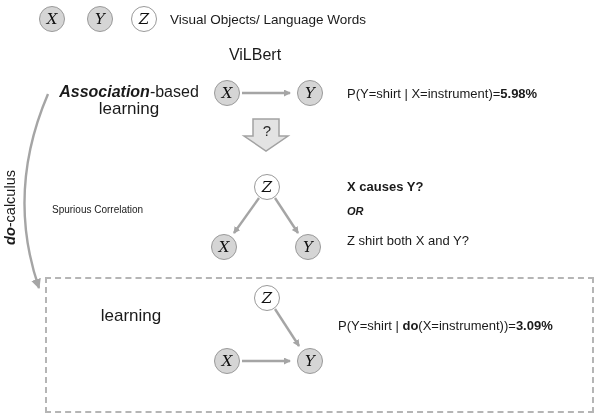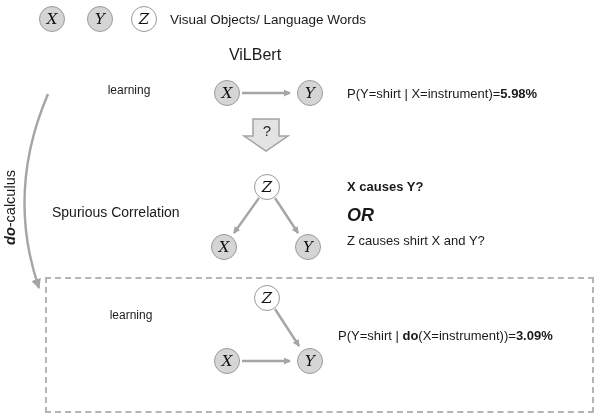"Association-based" div.heading { html: none -> <div><span>Association</span><span>-based</span></div> }
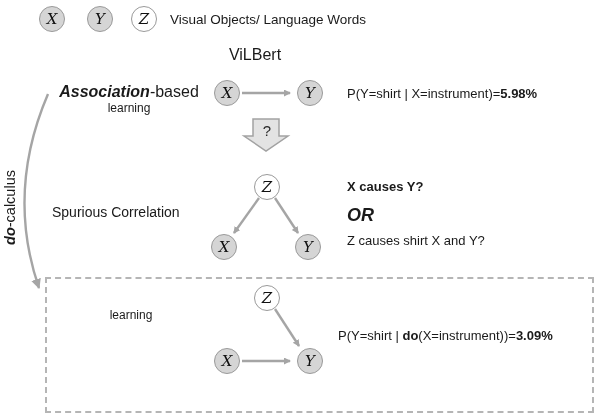"learning" .subline { font-size: 12px -> 17px }
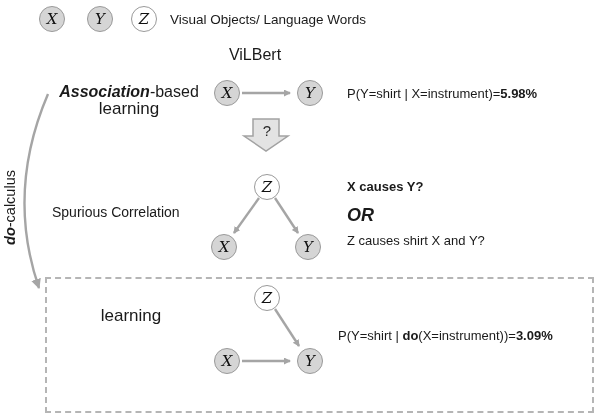"Spurious Correlation" div.txt { font-size: 14px -> 10px }
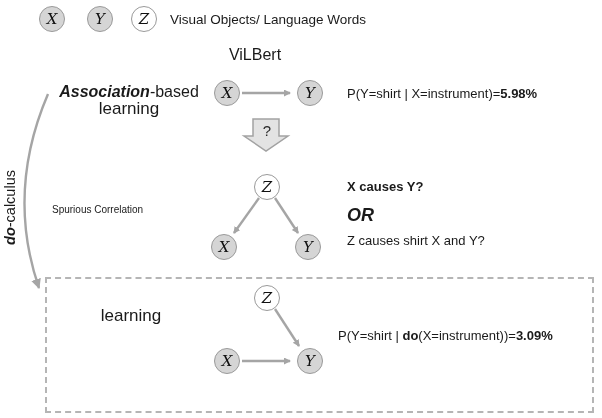"OR" .or { font-size: 18px -> 11px }
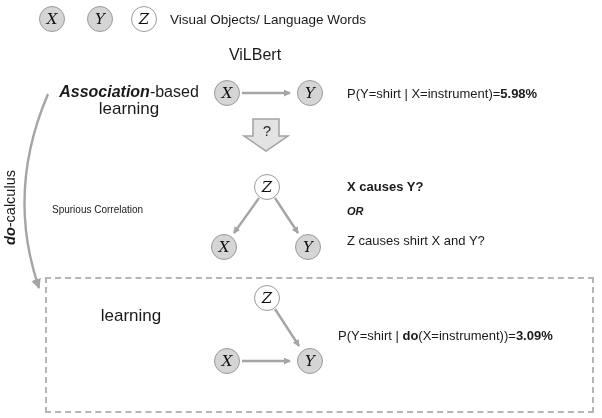"Z causes shirt X and" div.txt { text: causes shirt -> shirt both }
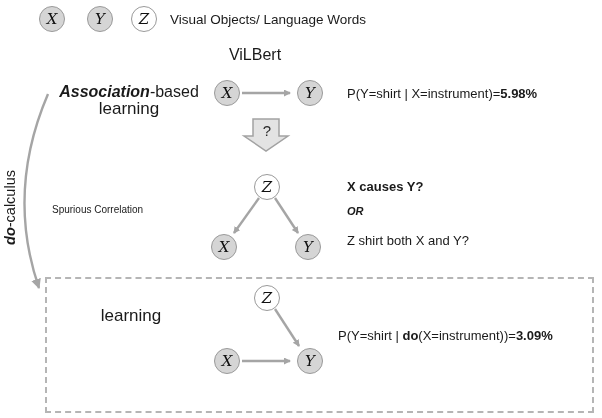"P(Y=shirt | do(X=instrument))=3.09%" div.txt { top: 328px -> 318px }
